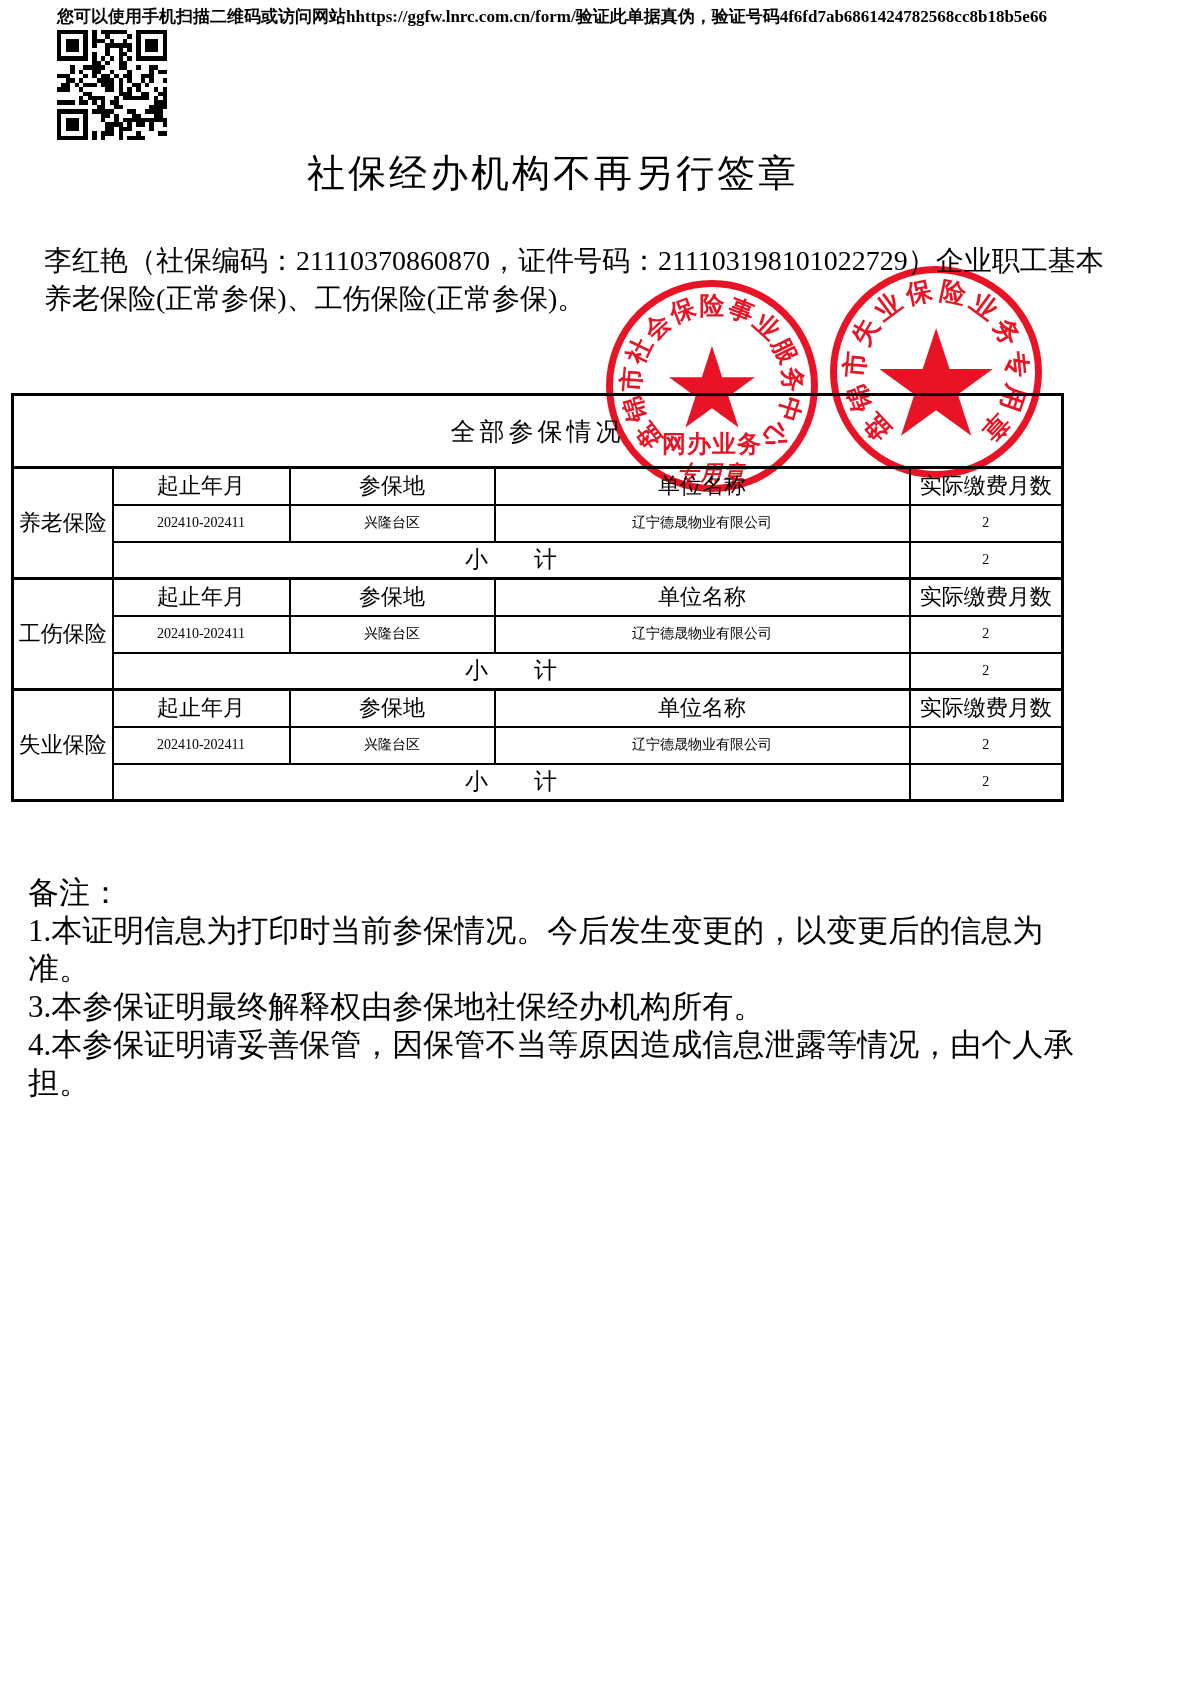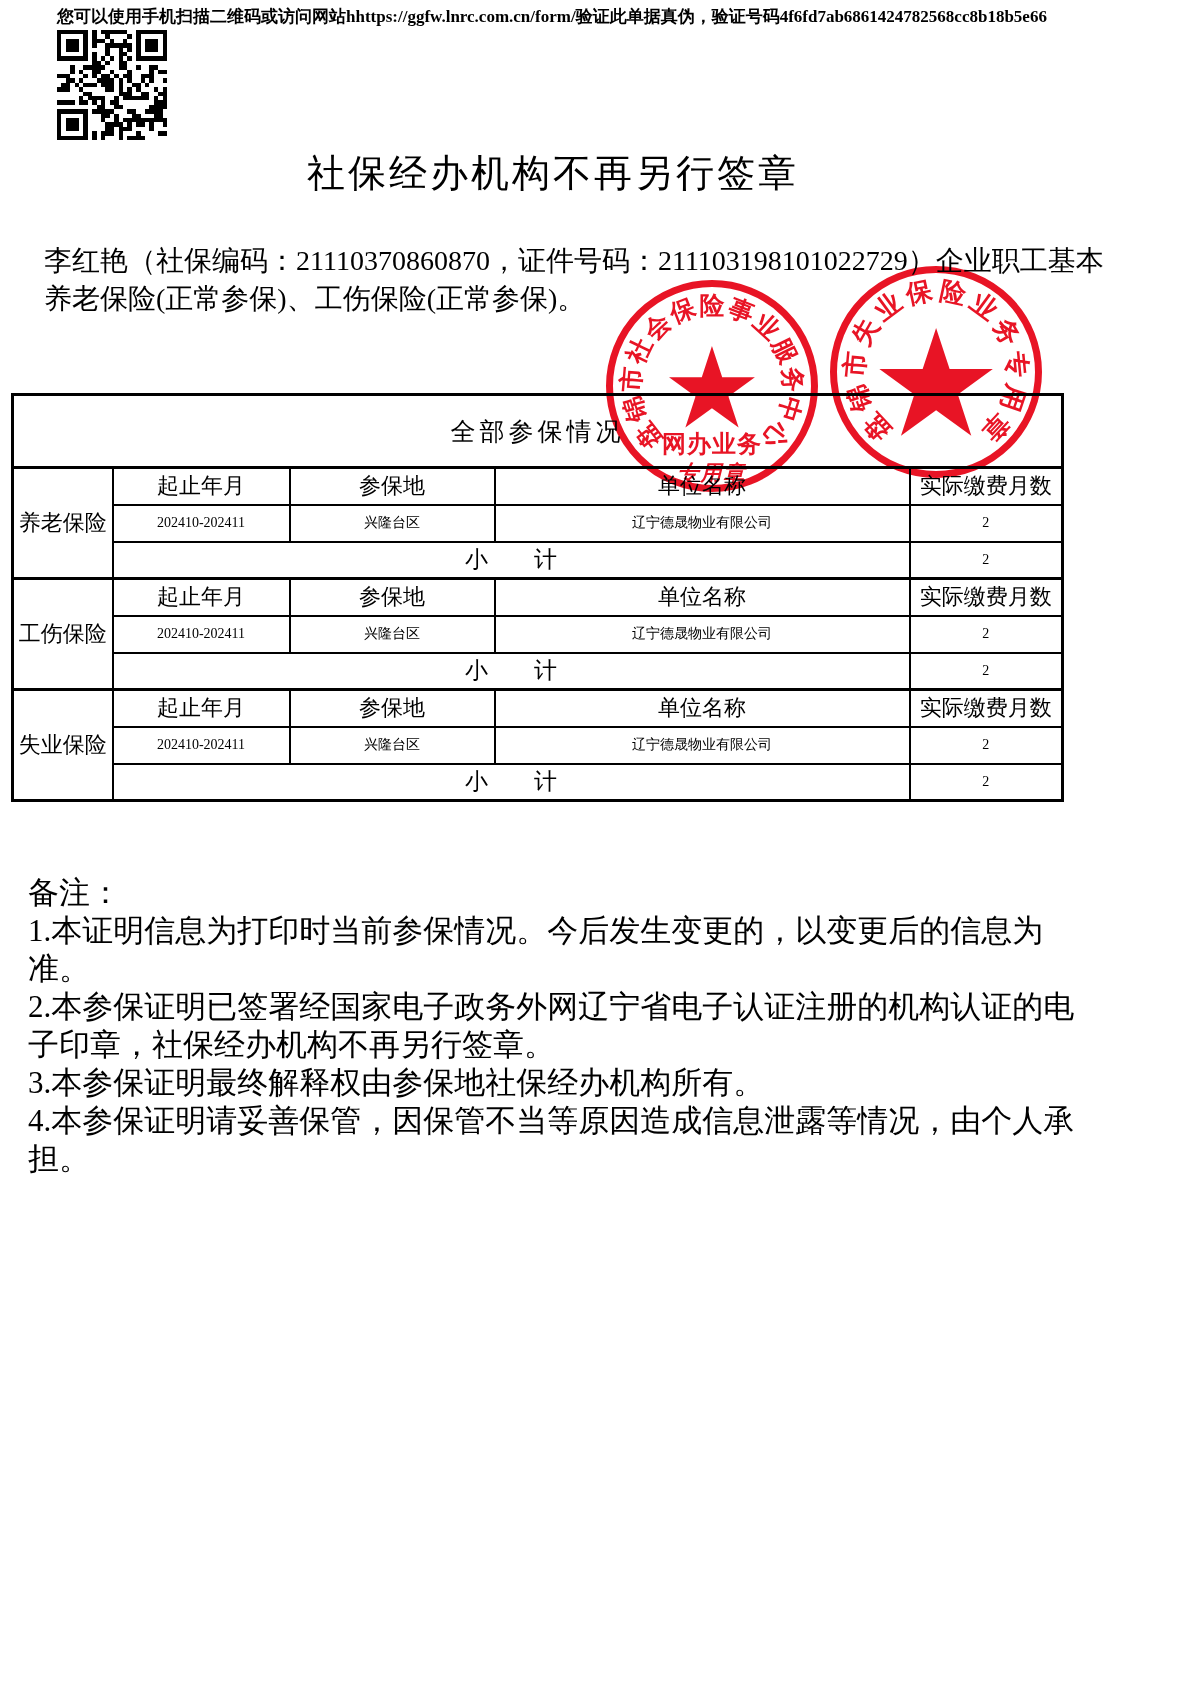"2.本参保证明已签署经国家电子政务外网辽宁省电子认证注册的机构认证的电子印章，社" div.note-item { html: <div>2.本参保证明已签署经国家电子政务外网辽宁省电子认证注册的机构认证的电子印章，社保经办机构不再另行签章。</div> -> none }
